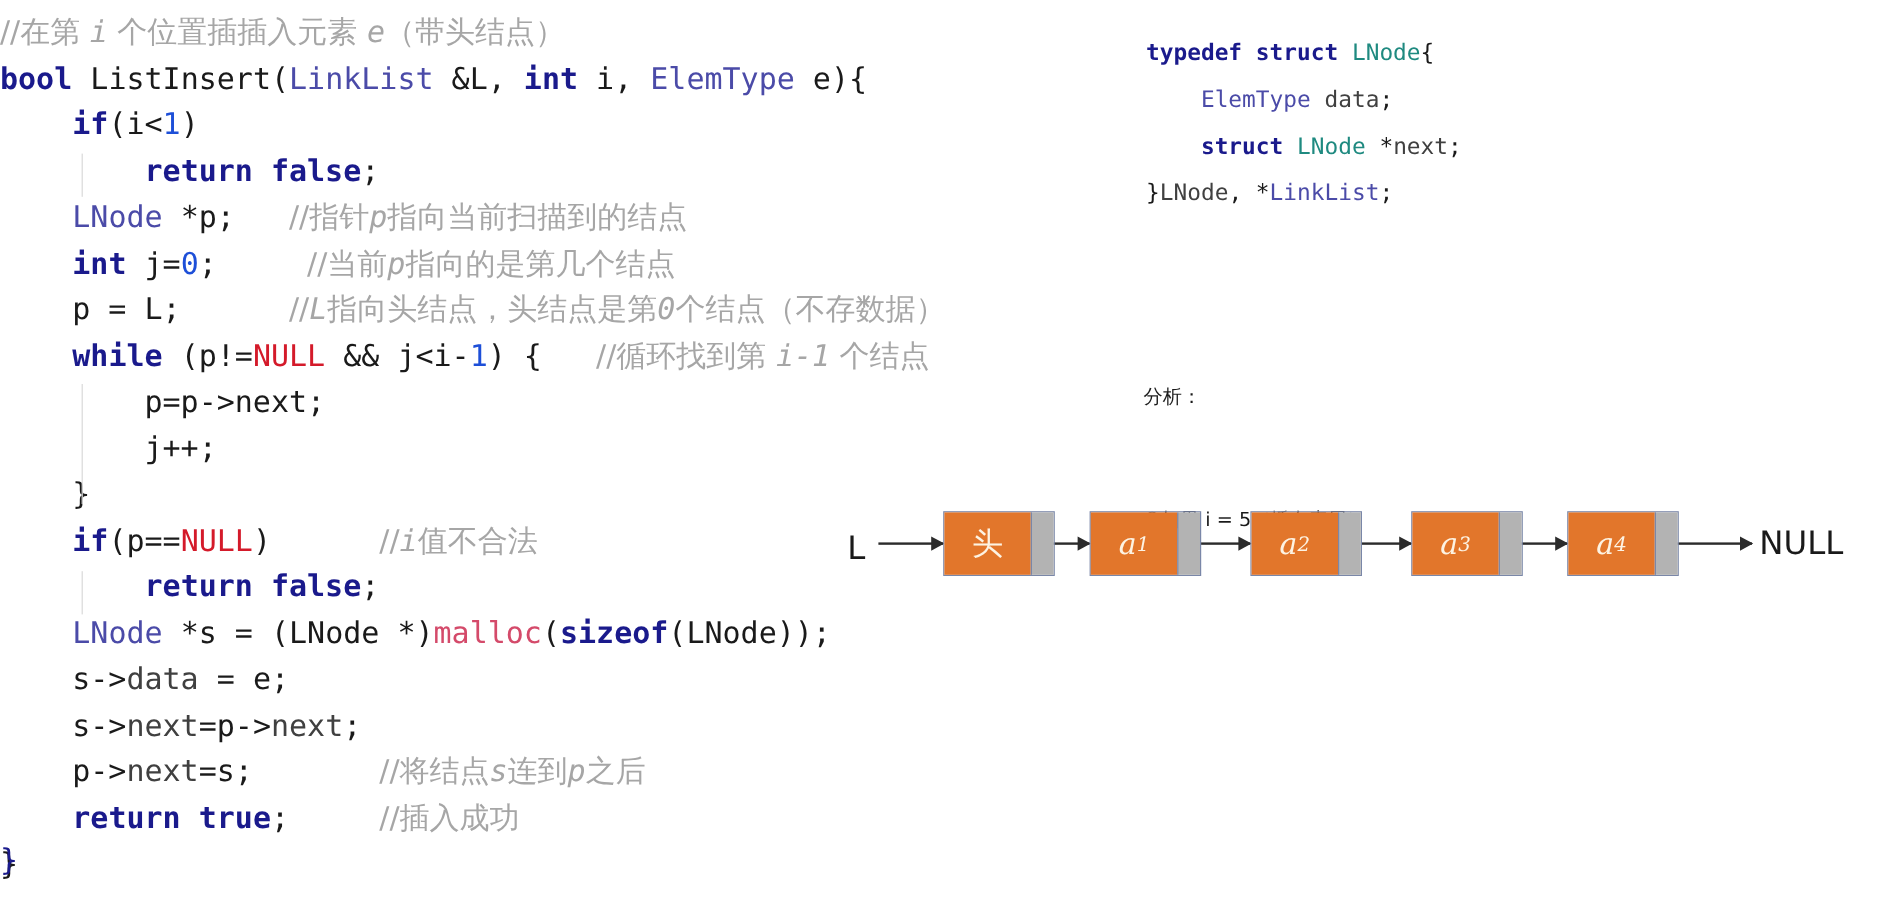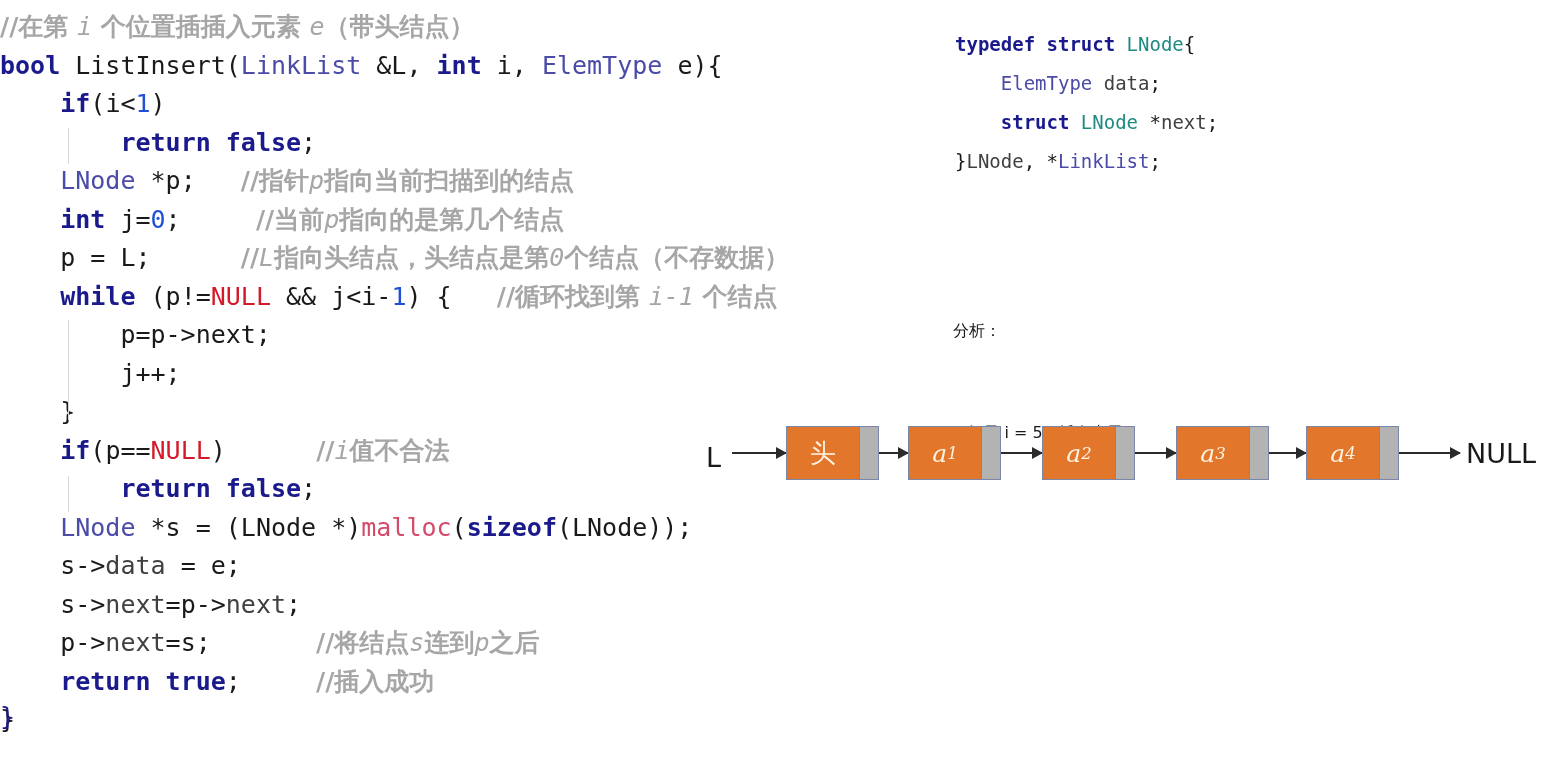"//在第" .cmt-cn { font-weight: bold -> none }
